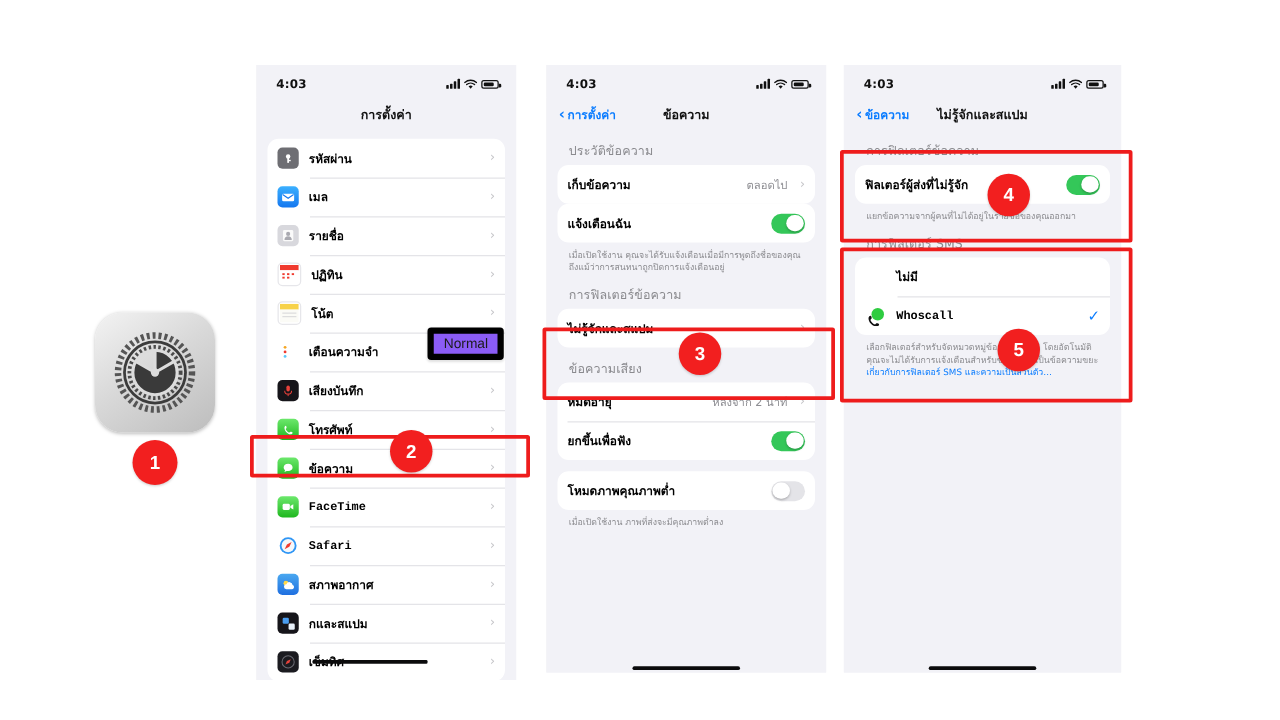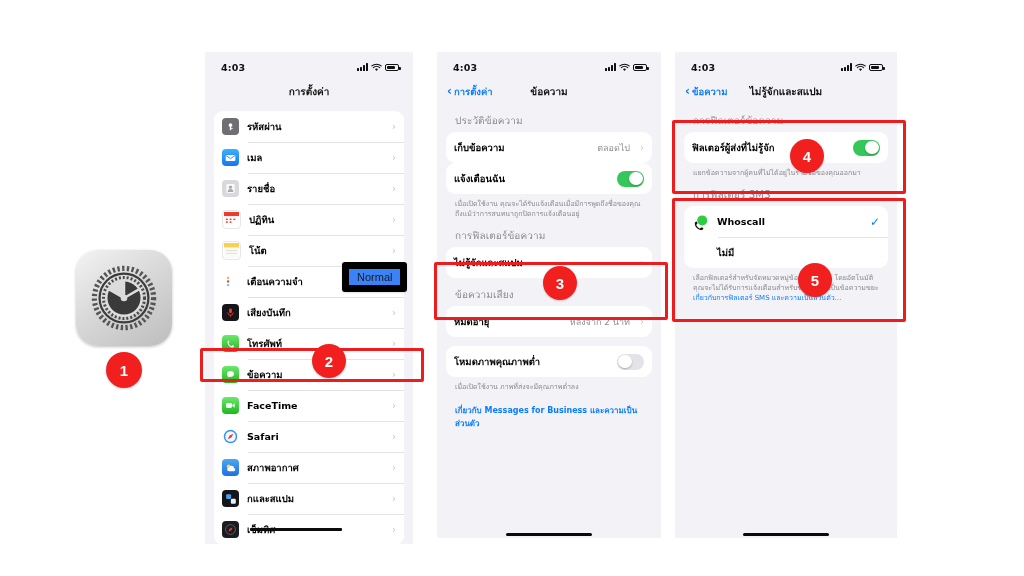"รหัสผ่าน" .lbl { font-family: none -> Liberation Mono, monospace }
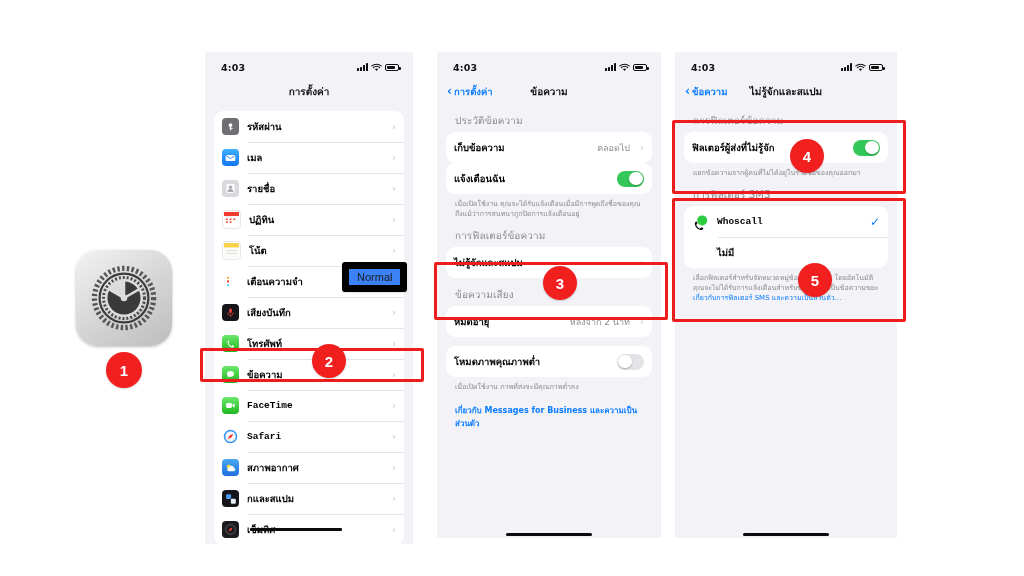"Whoscall" div.row { order: before "ไม่มี" -> after "ไม่มี" }
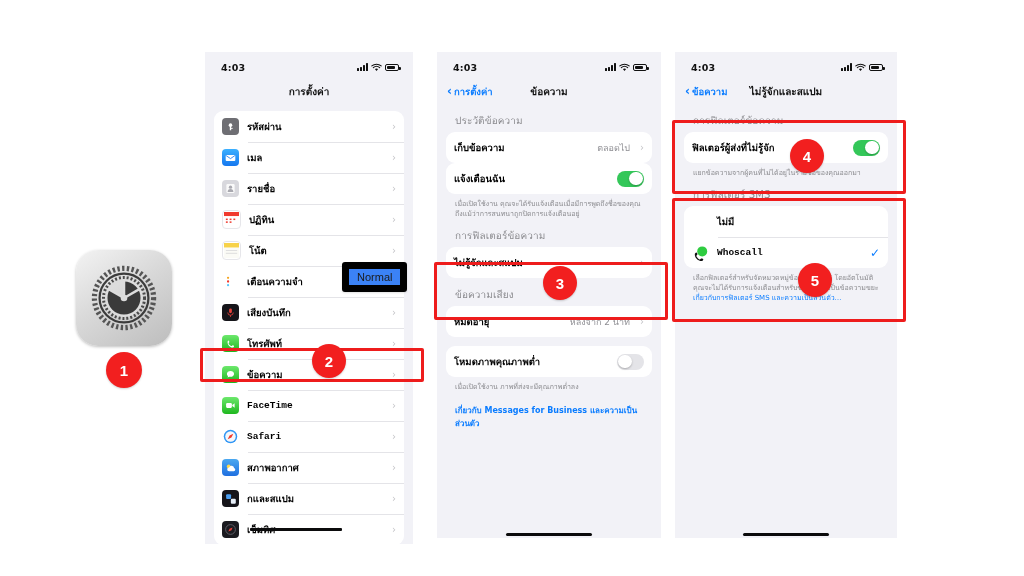"Normal" .tooltip { background: #3b82f6 -> #8b5cf6; border: 7px solid #000000 -> 5px solid #000000 }
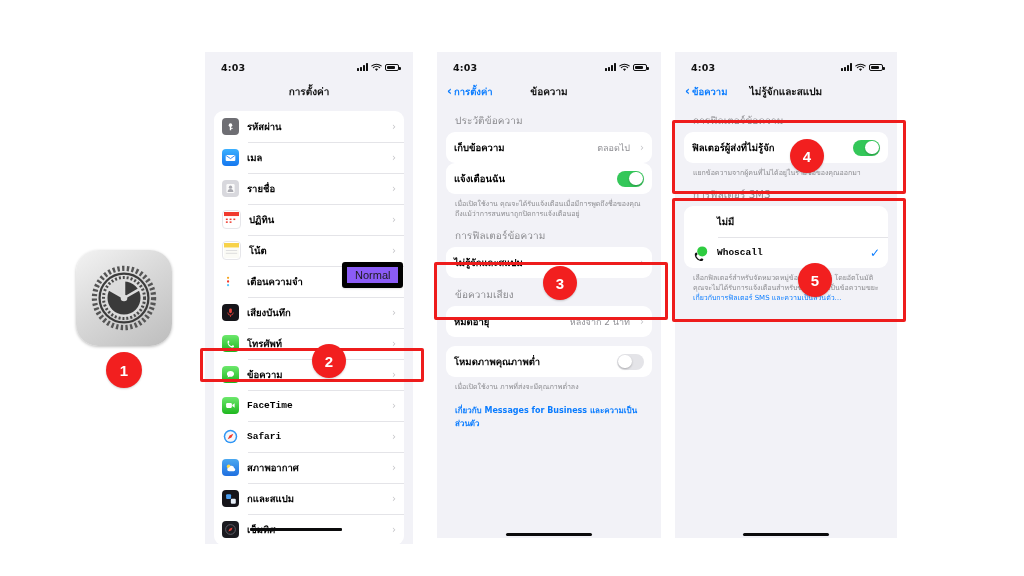"ยกขึ้นเพื่อฟัง" div.row { html: none -> <div> <span>ยกขึ้นเพื่อฟัง</span> <span> <b></b> </span> </div> }
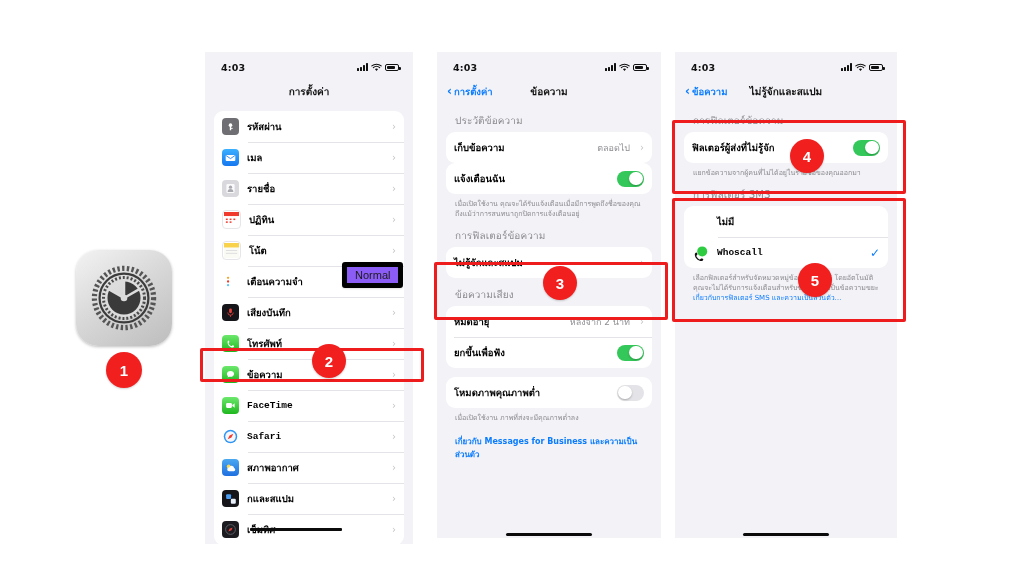"เกี่ยวกับ Messages for Business" div.linkrow { html: <div>เกี่ยวกับ Messages for Business และความเป็นส่วนตัว</div> -> none }
